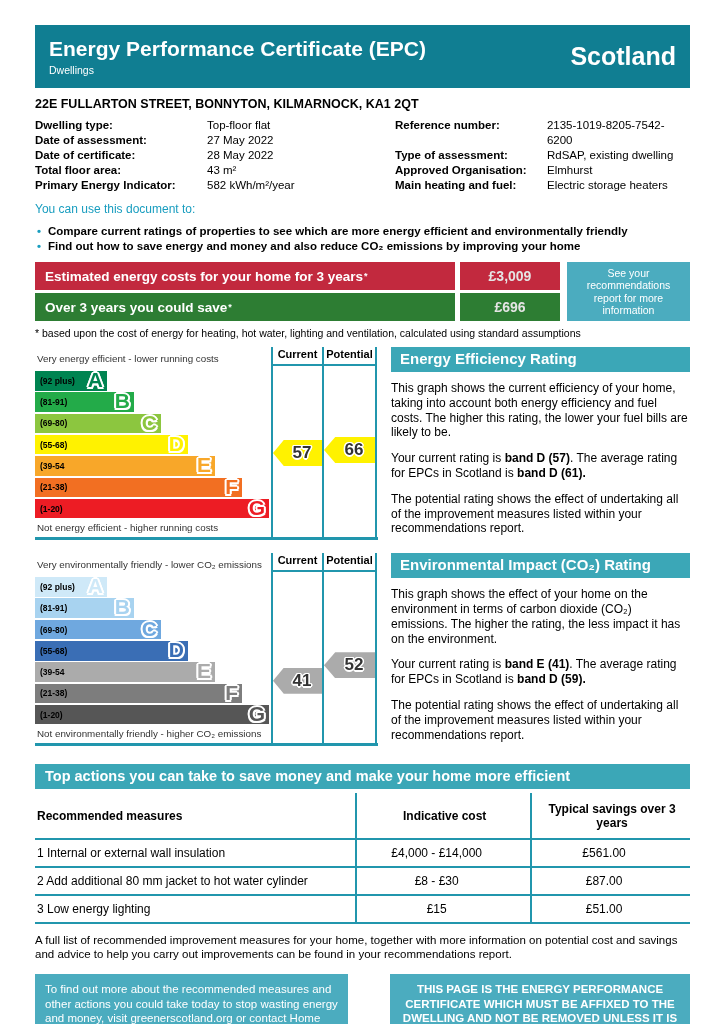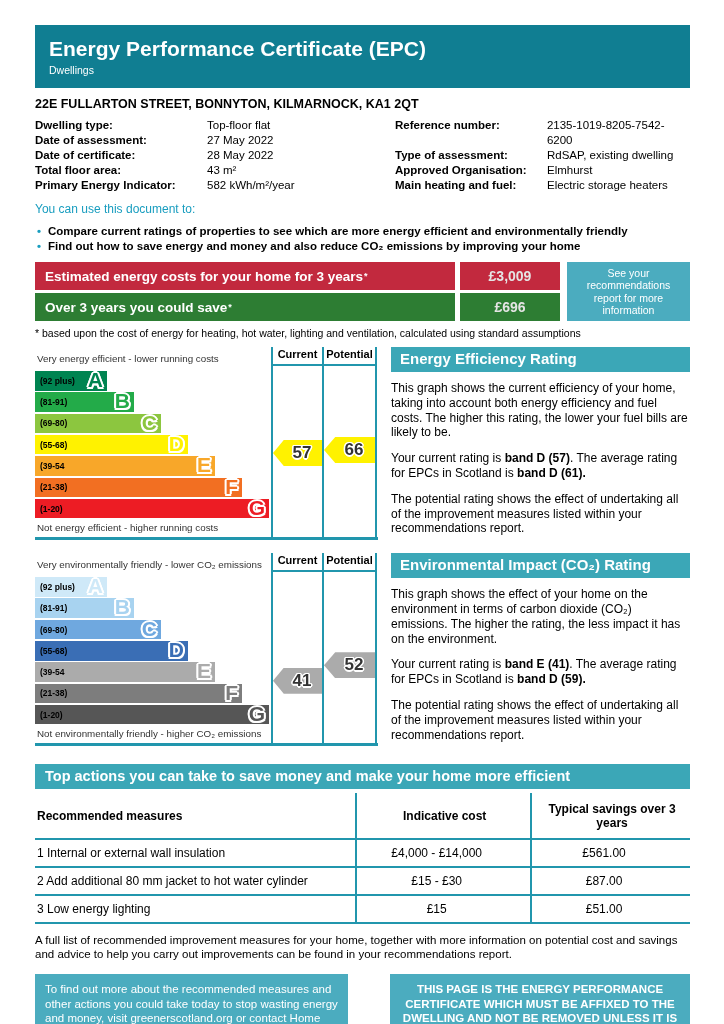"Scotland" div.region { html: none -> <div>Scotland</div> }
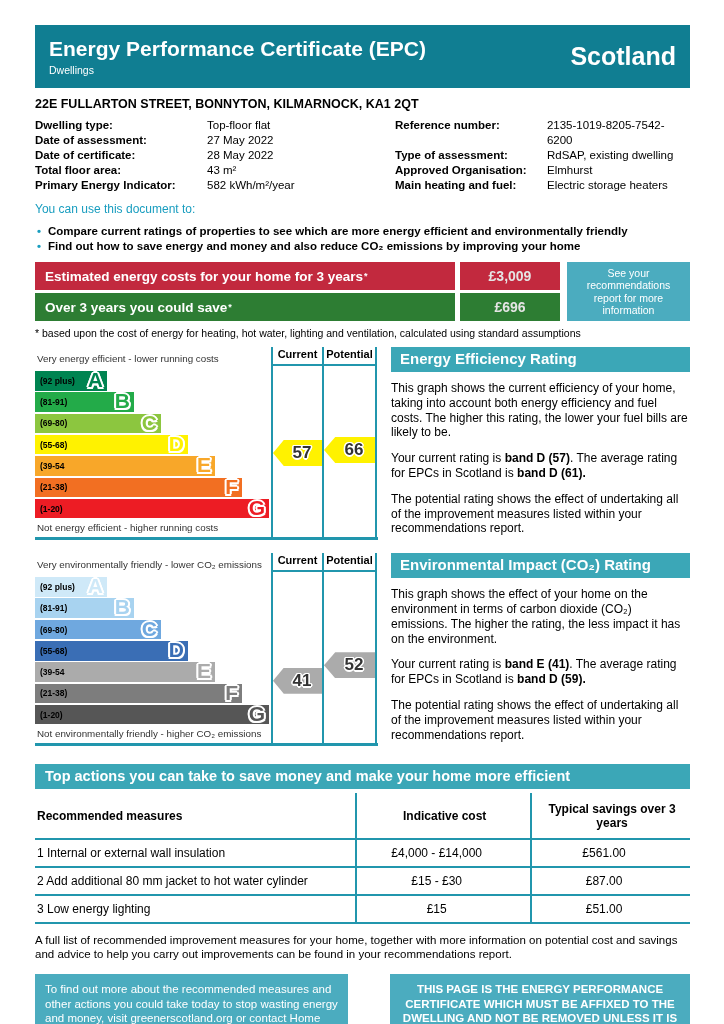"£15 - £30" td.w2 { text: £15 -> £8 }
